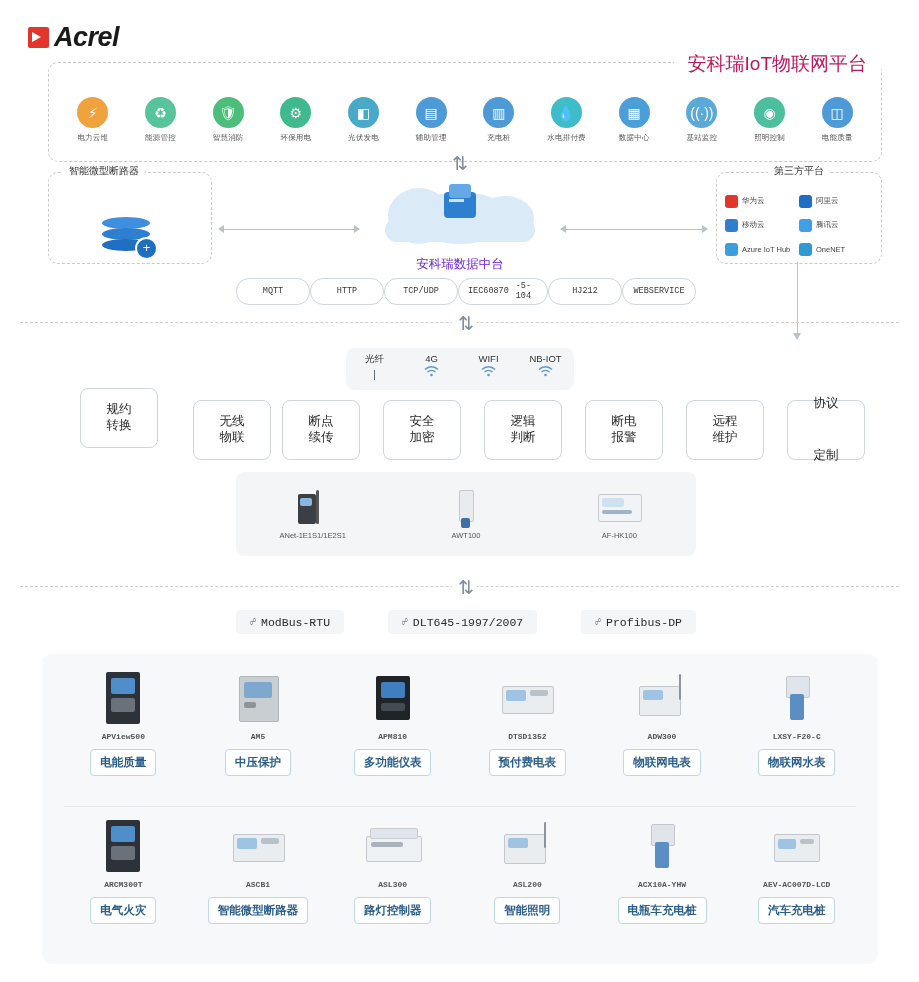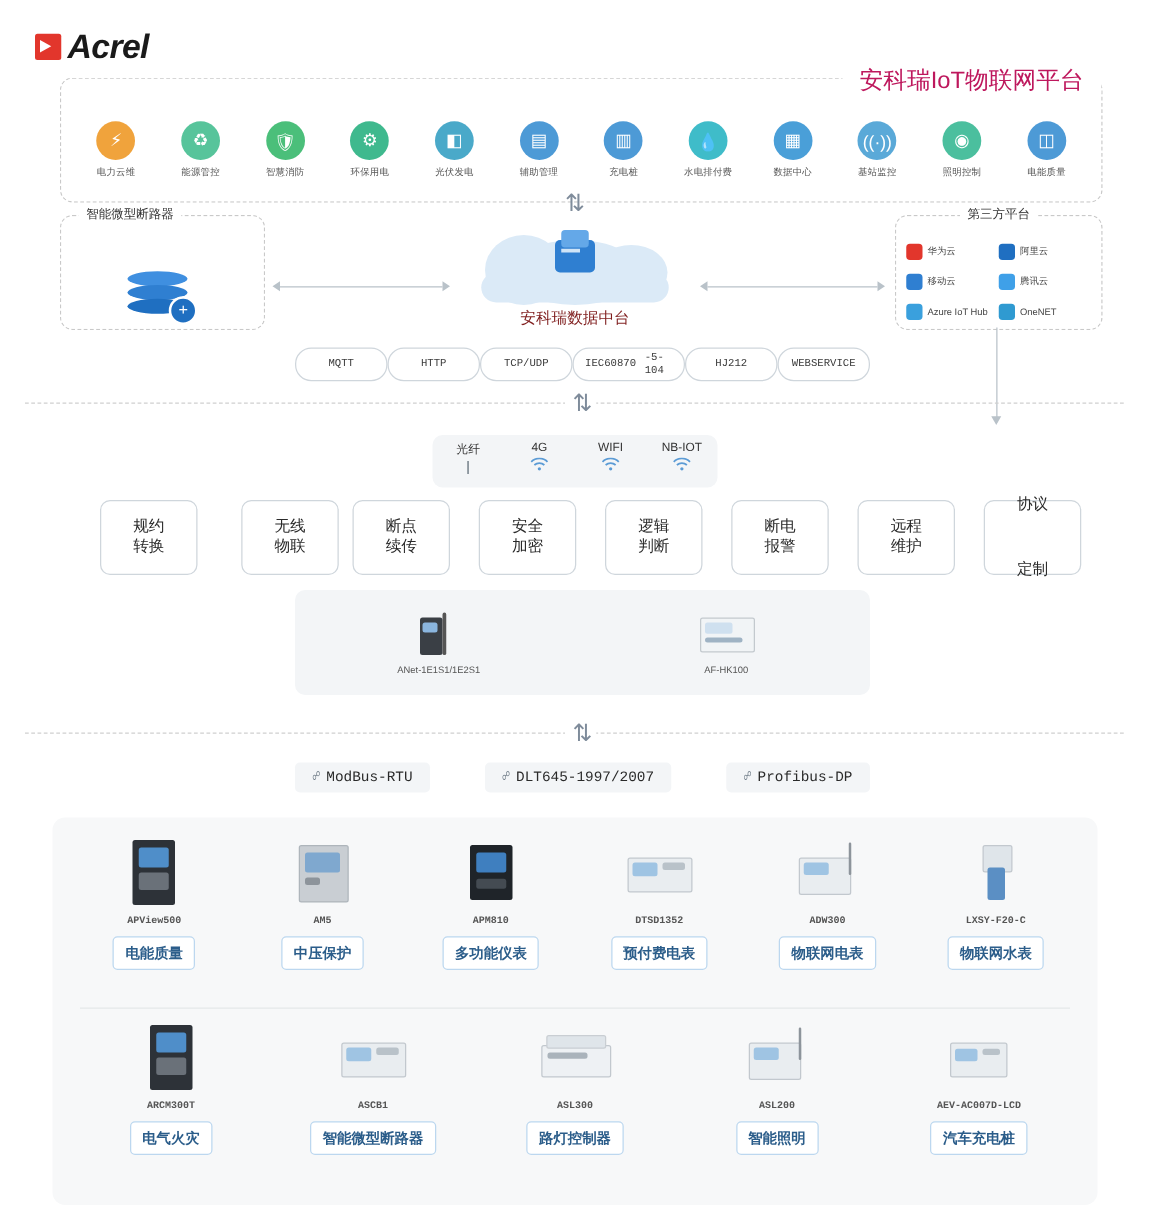"安科瑞数据中台" #cloud-label { color: #7f1d1d -> #6d28d9; margin-top: 2px -> 12px }
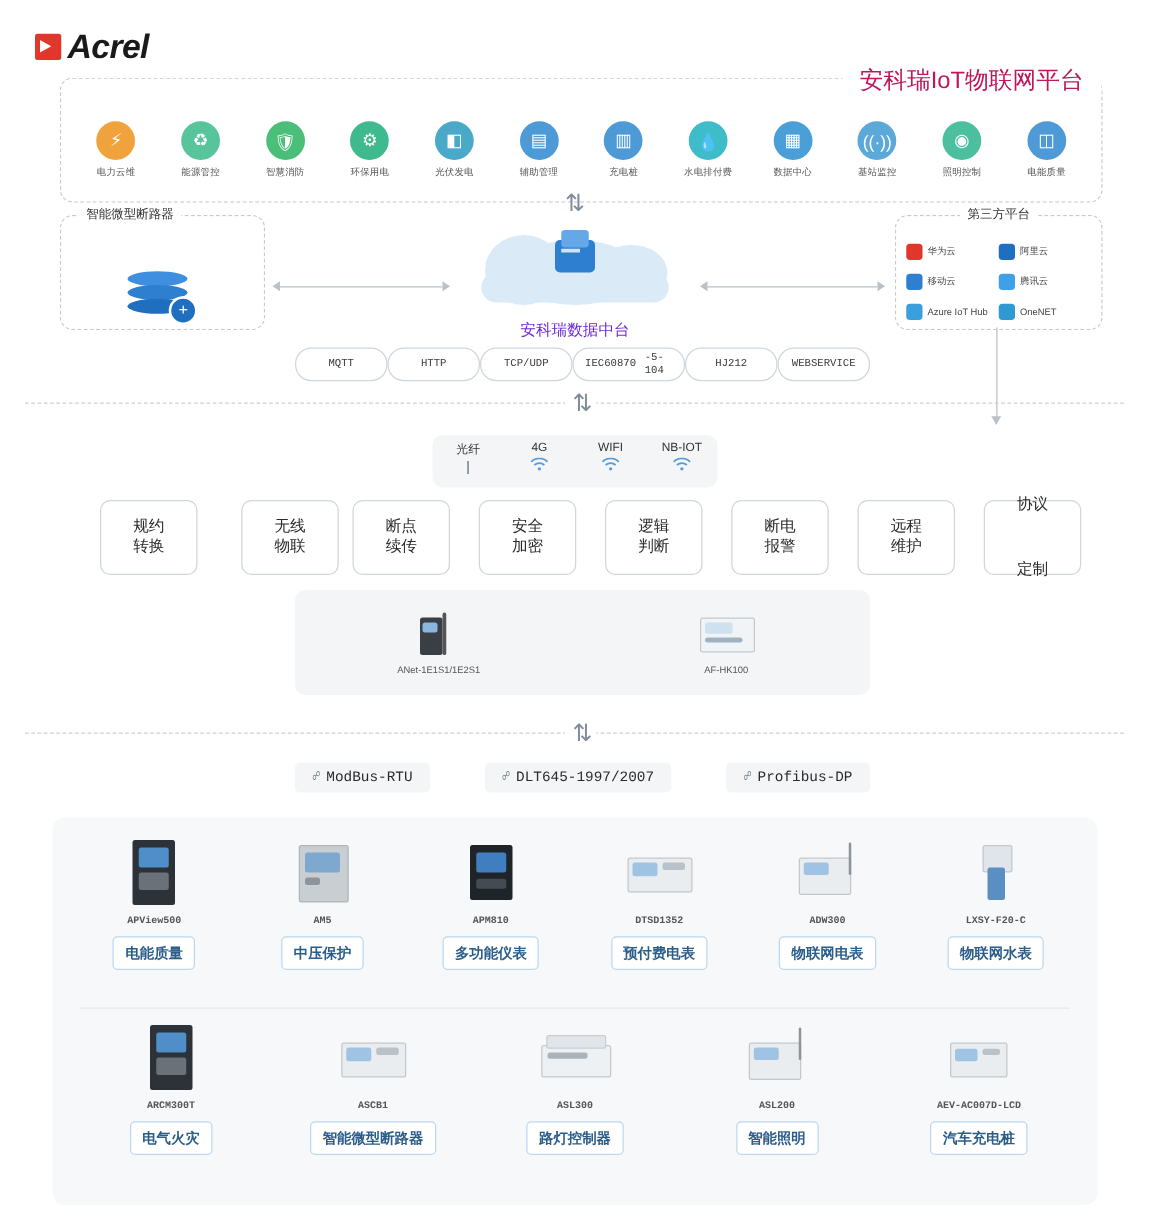"规约" div.fbox { top: 400px -> 388px }
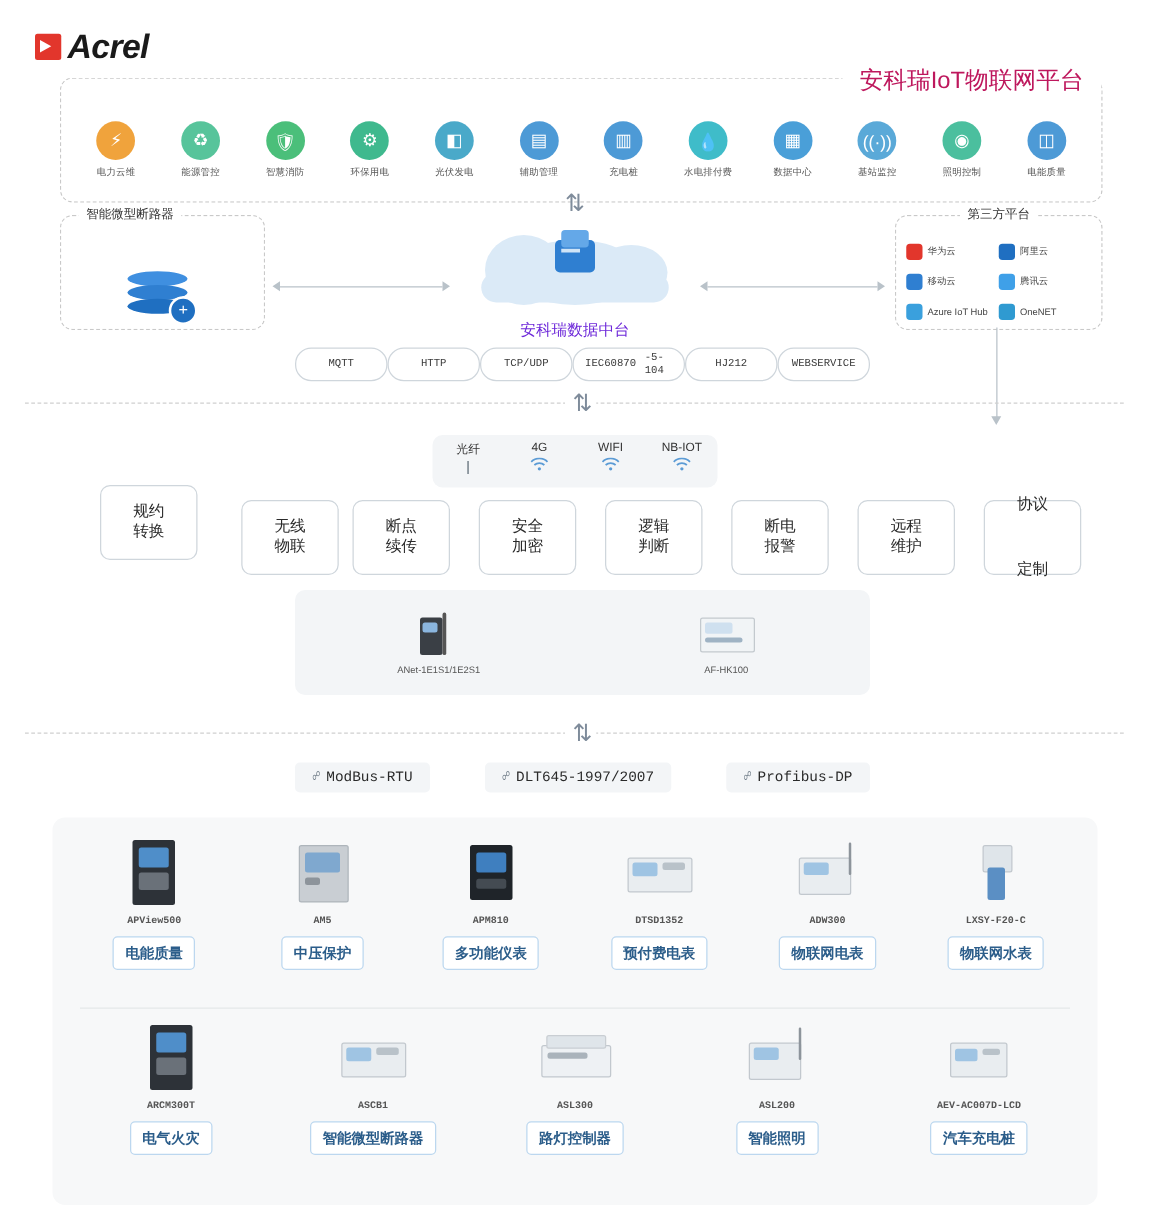"AWT100" div.dev { html: none -> <div> <div> <div></div> <div></div> </div> <div>AWT100</div> </div> }
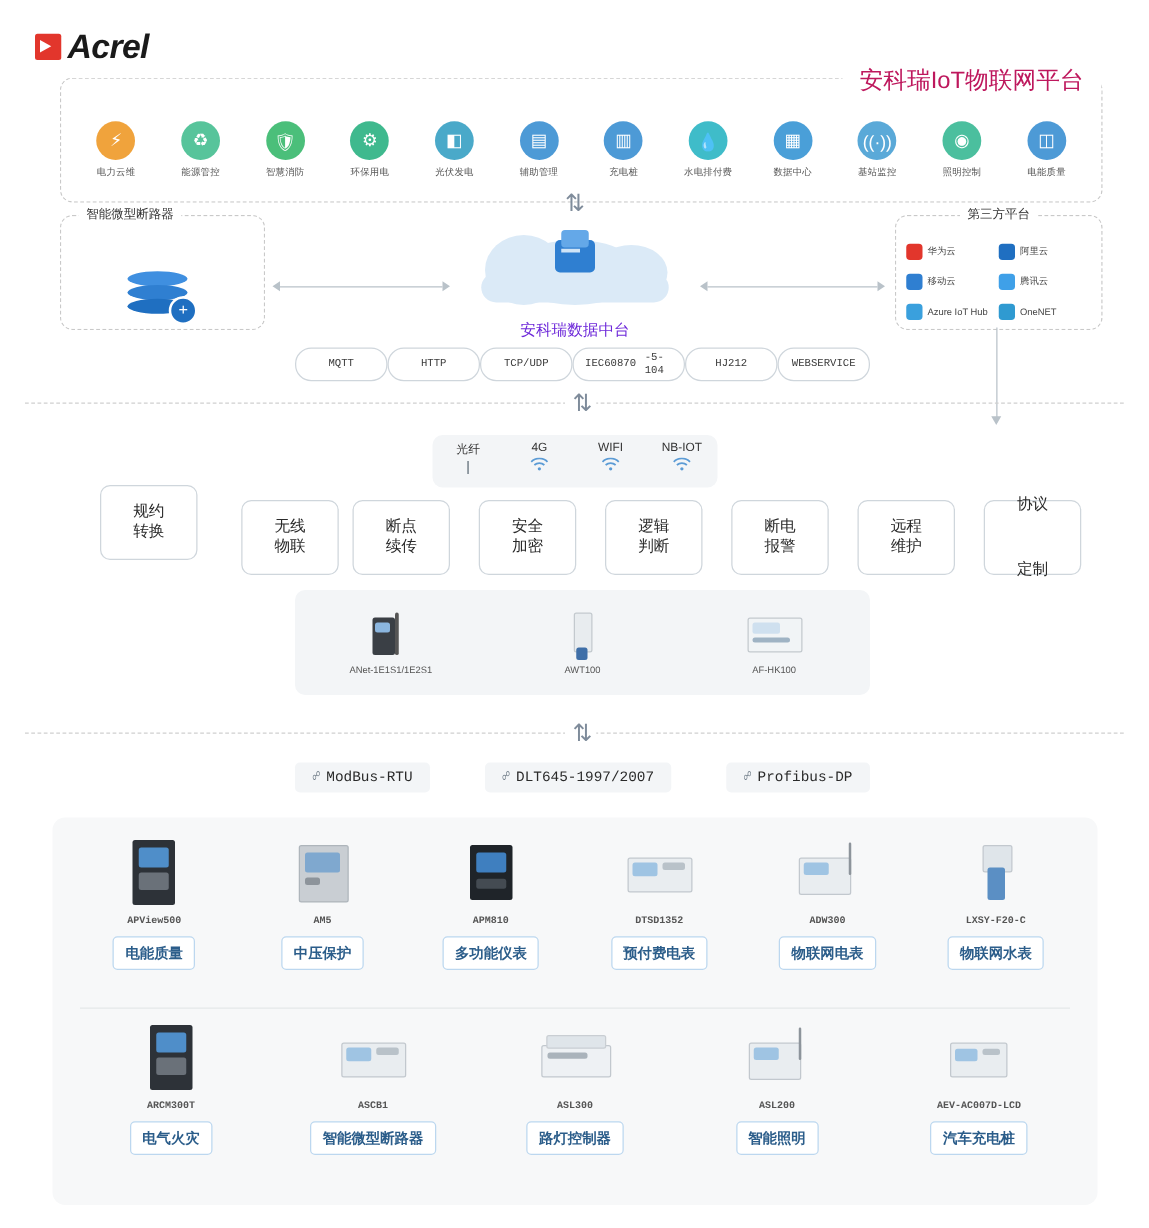"ACX10A-YHW" div.pcell { html: none -> <div> <div> <div></div> <div></div> </div> <div>ACX10A-YHW</div> <div>电瓶车充电桩</div> </div> }
